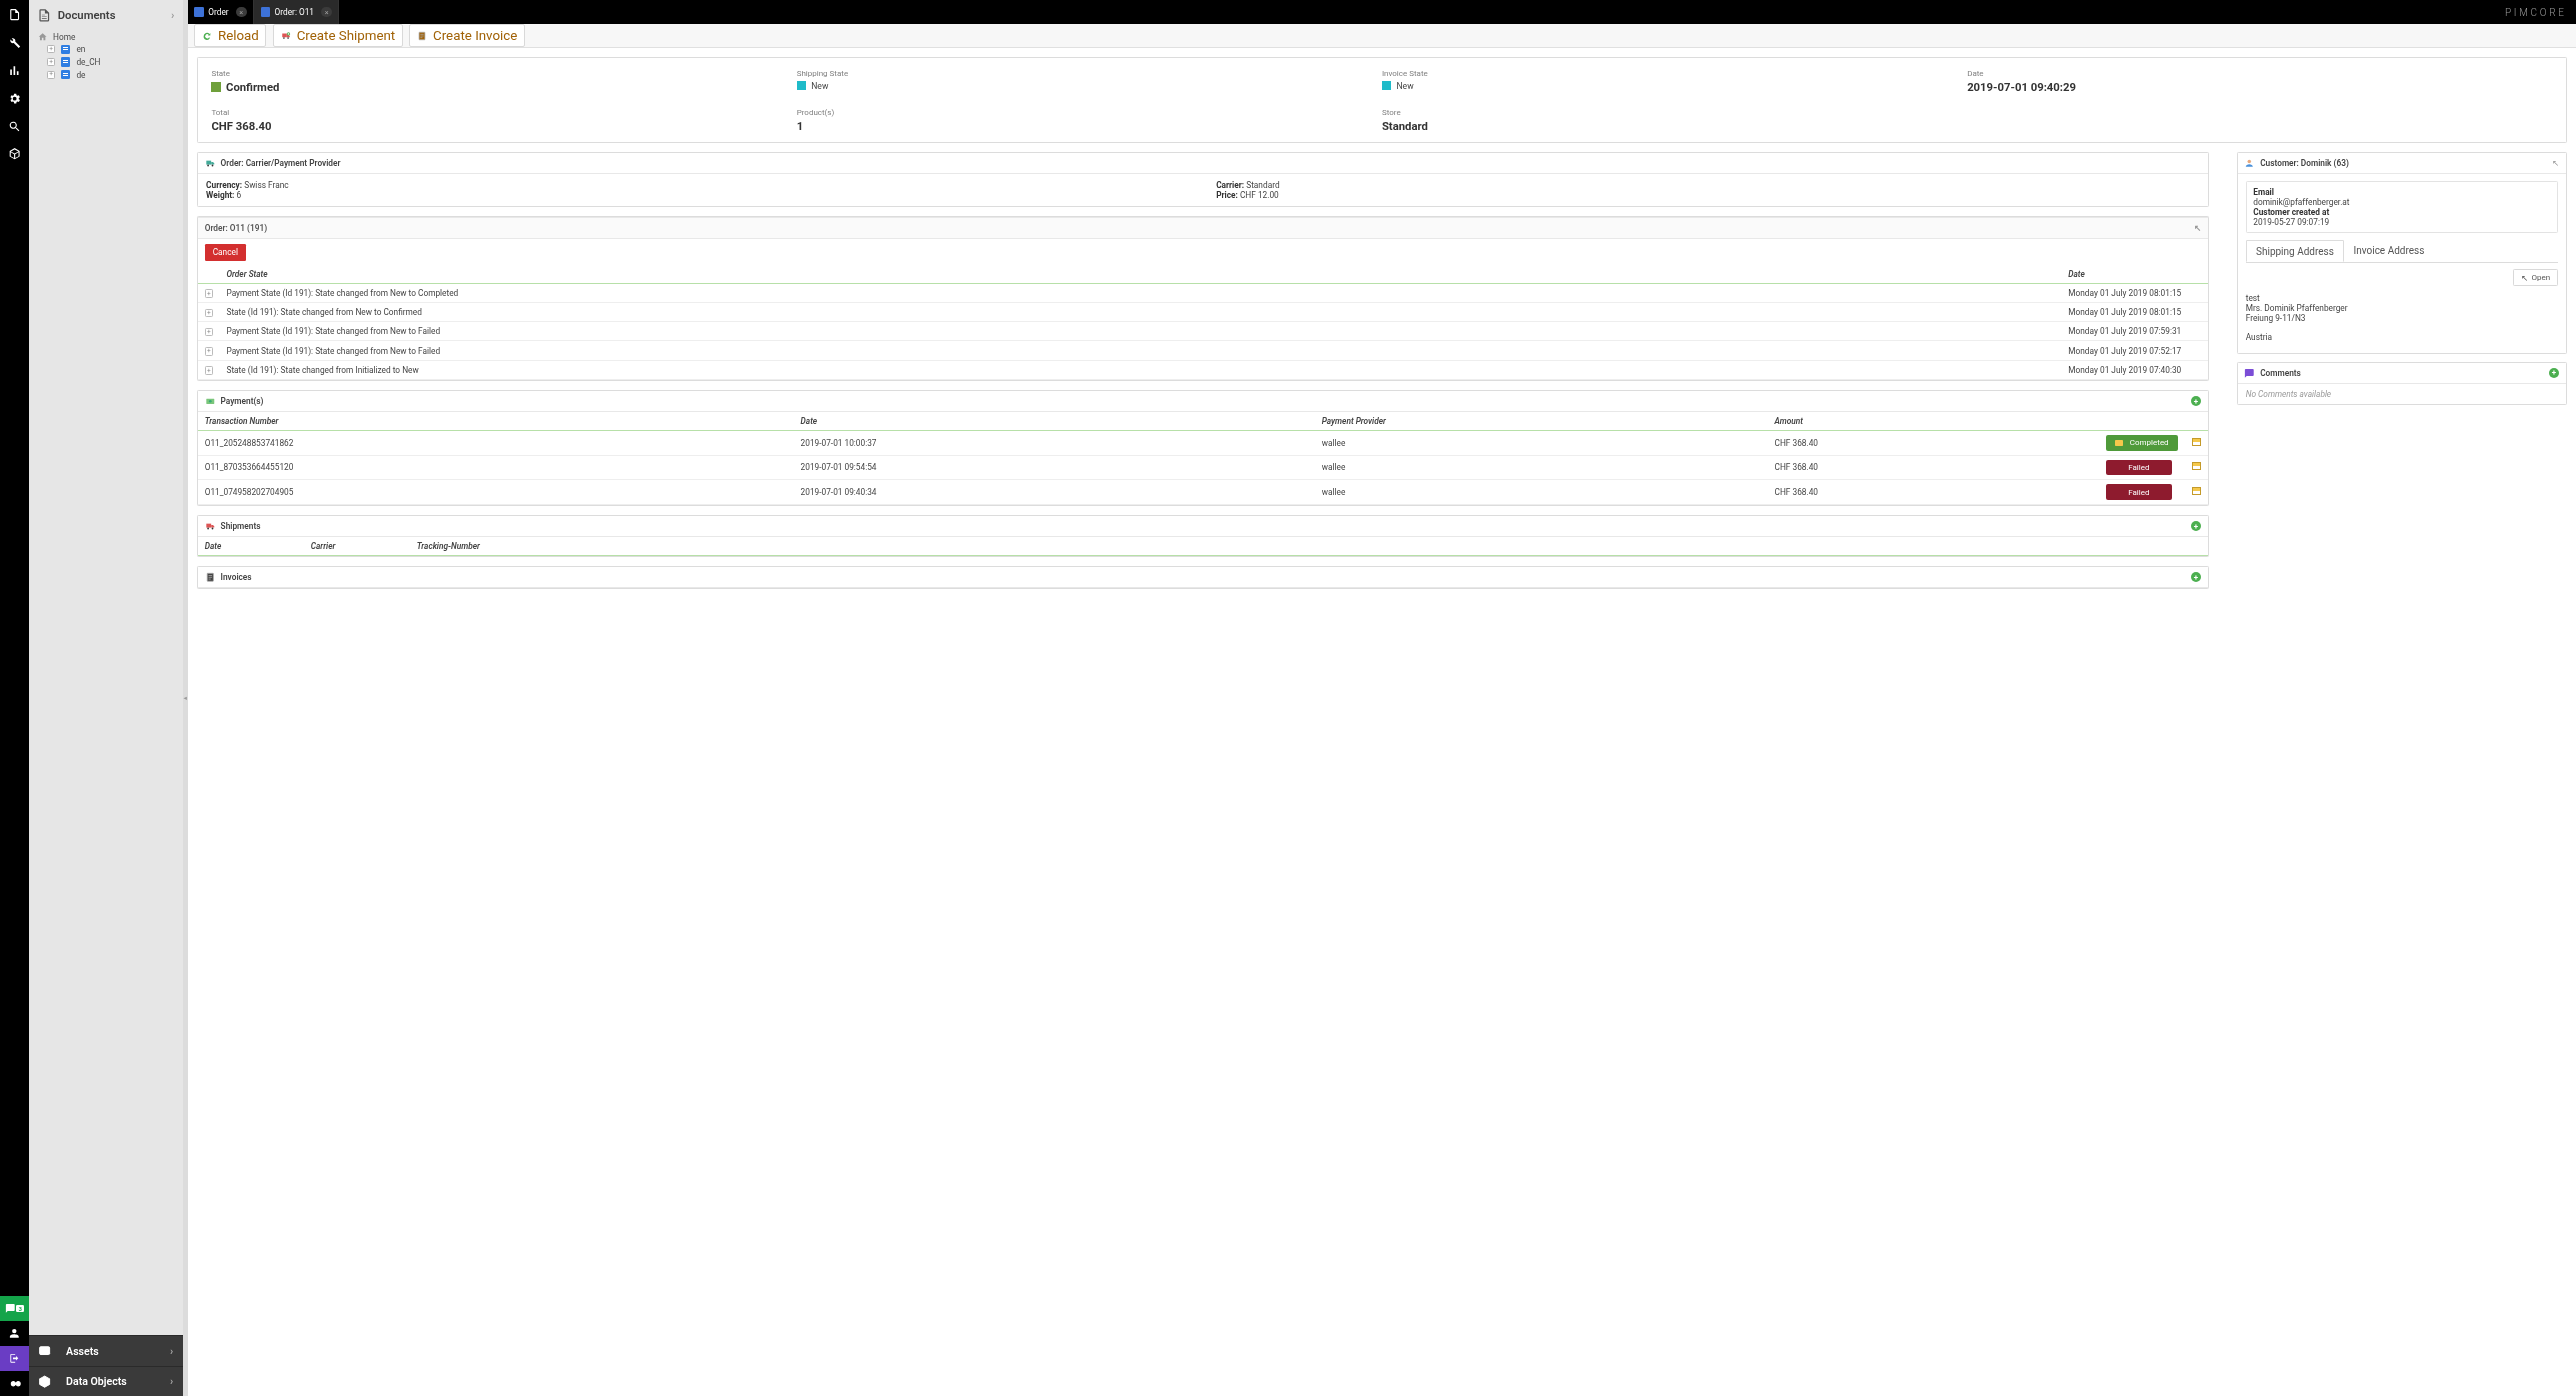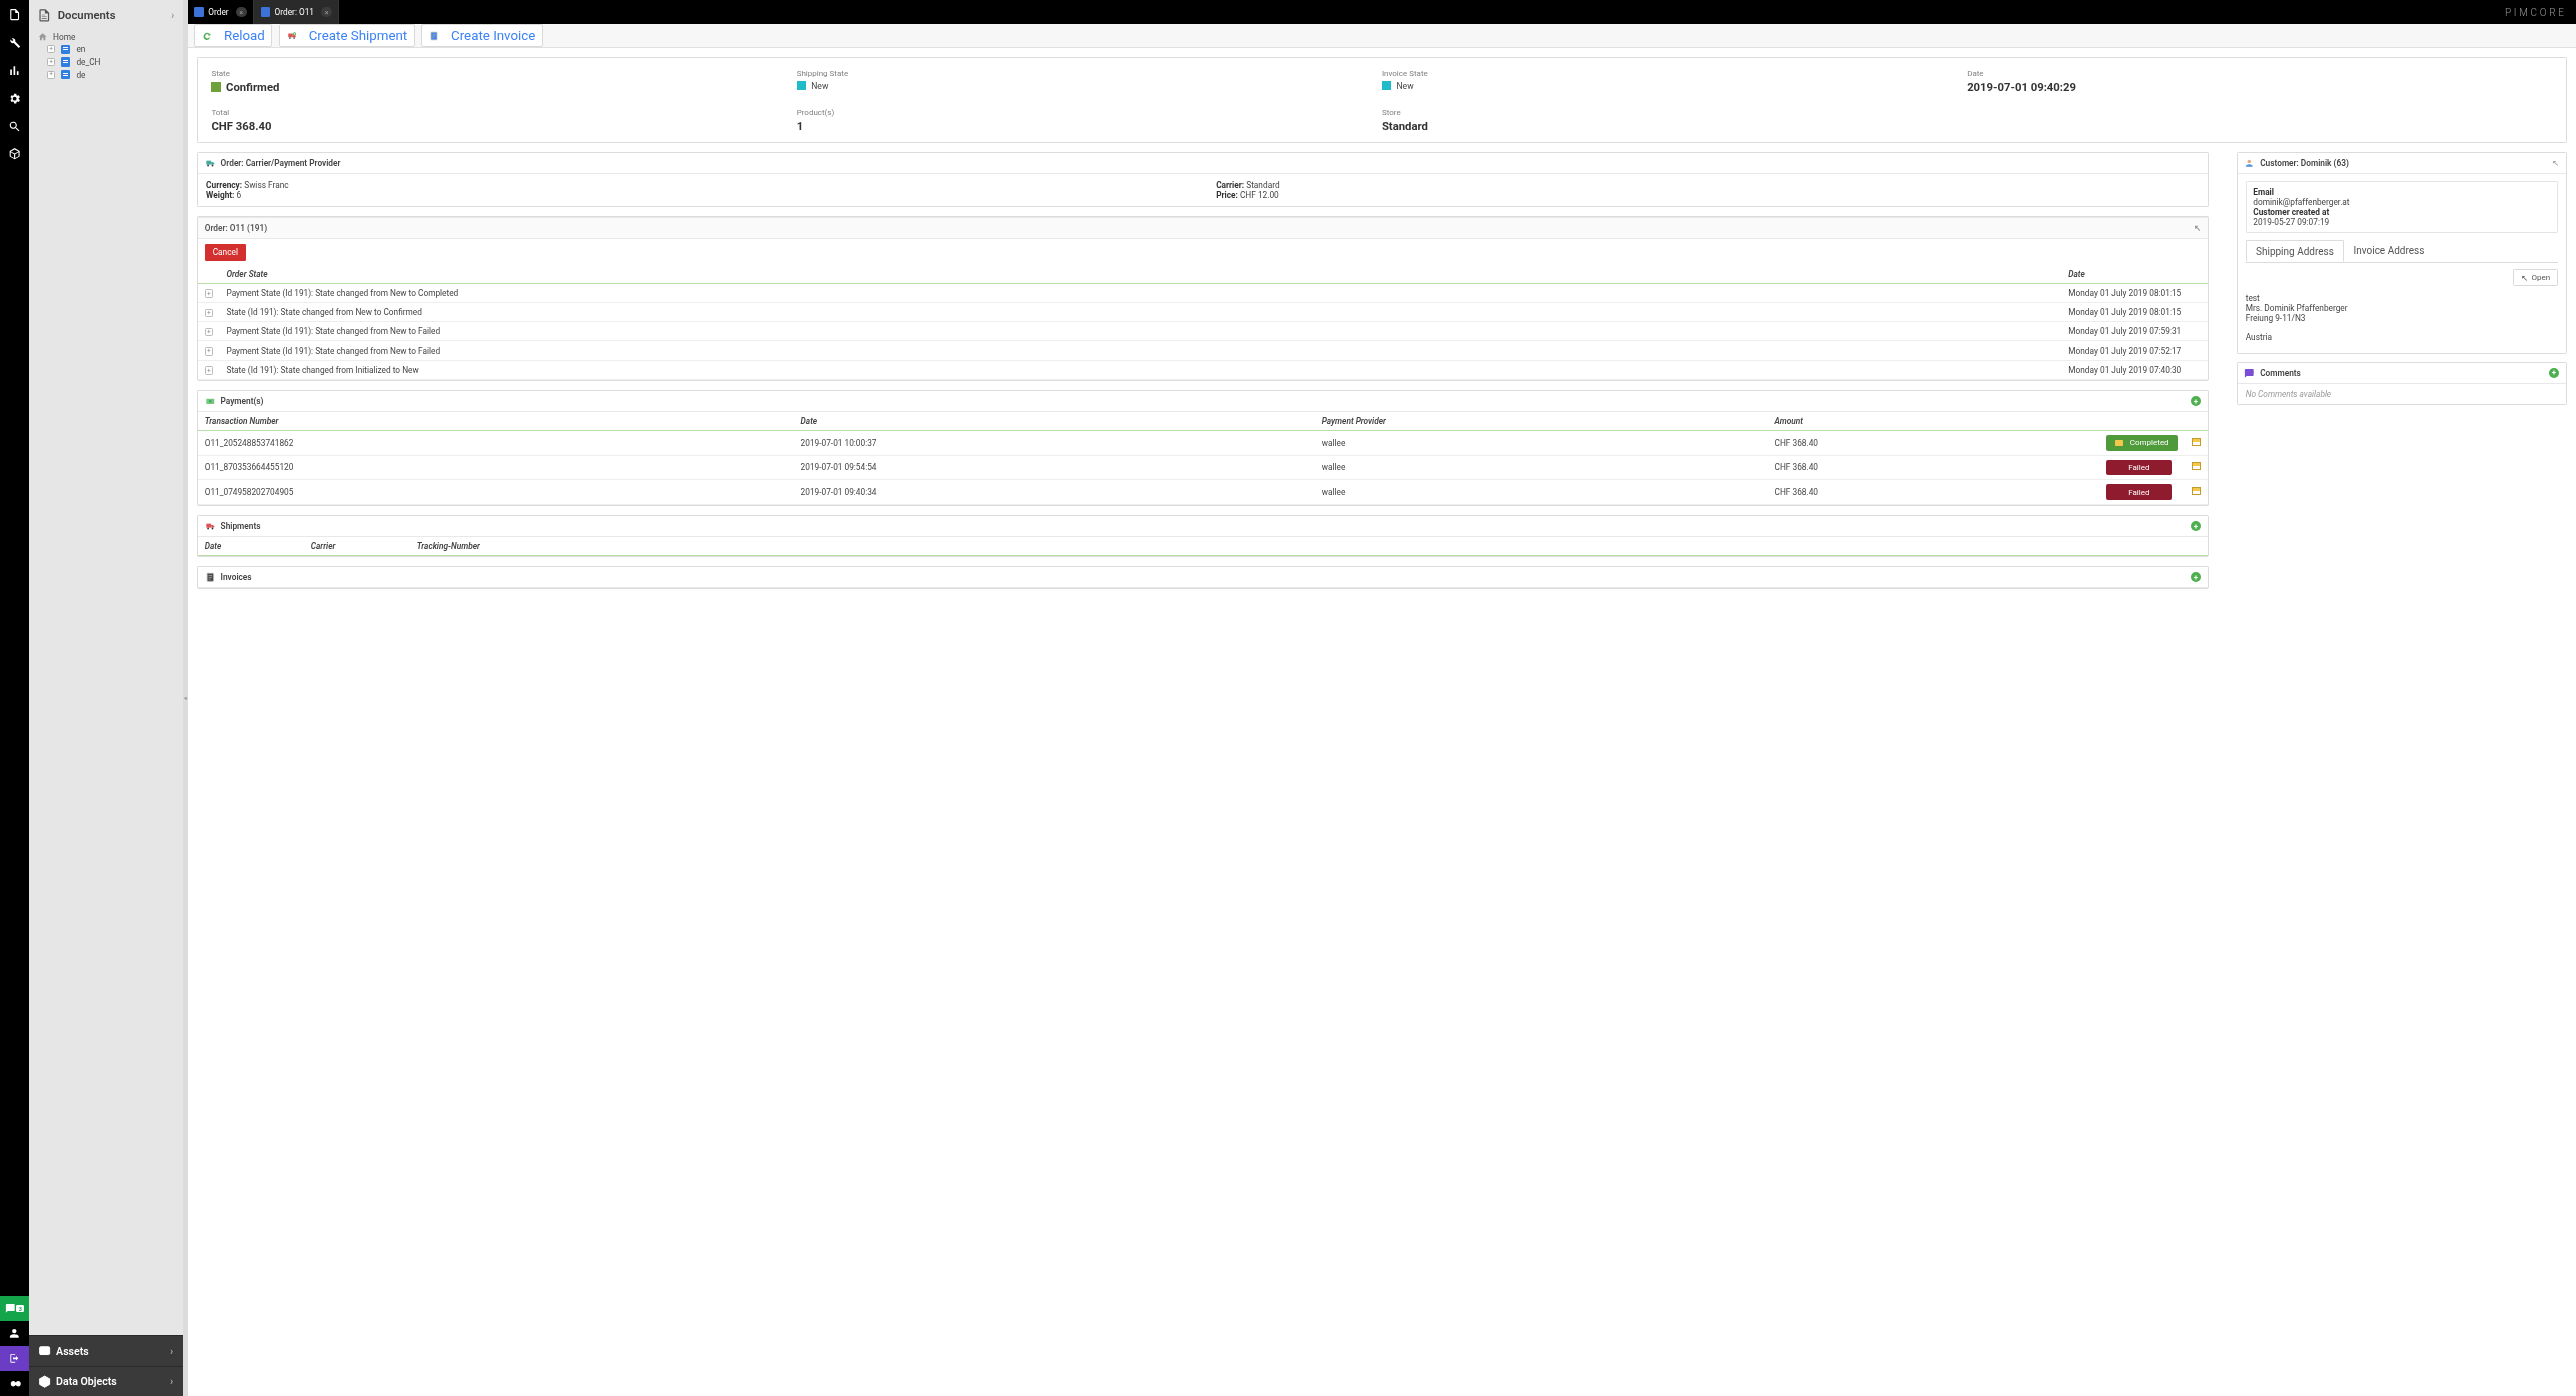"Reload" .tbtn { color: #3b82f6 -> #a16207; gap: 12px -> 6px }
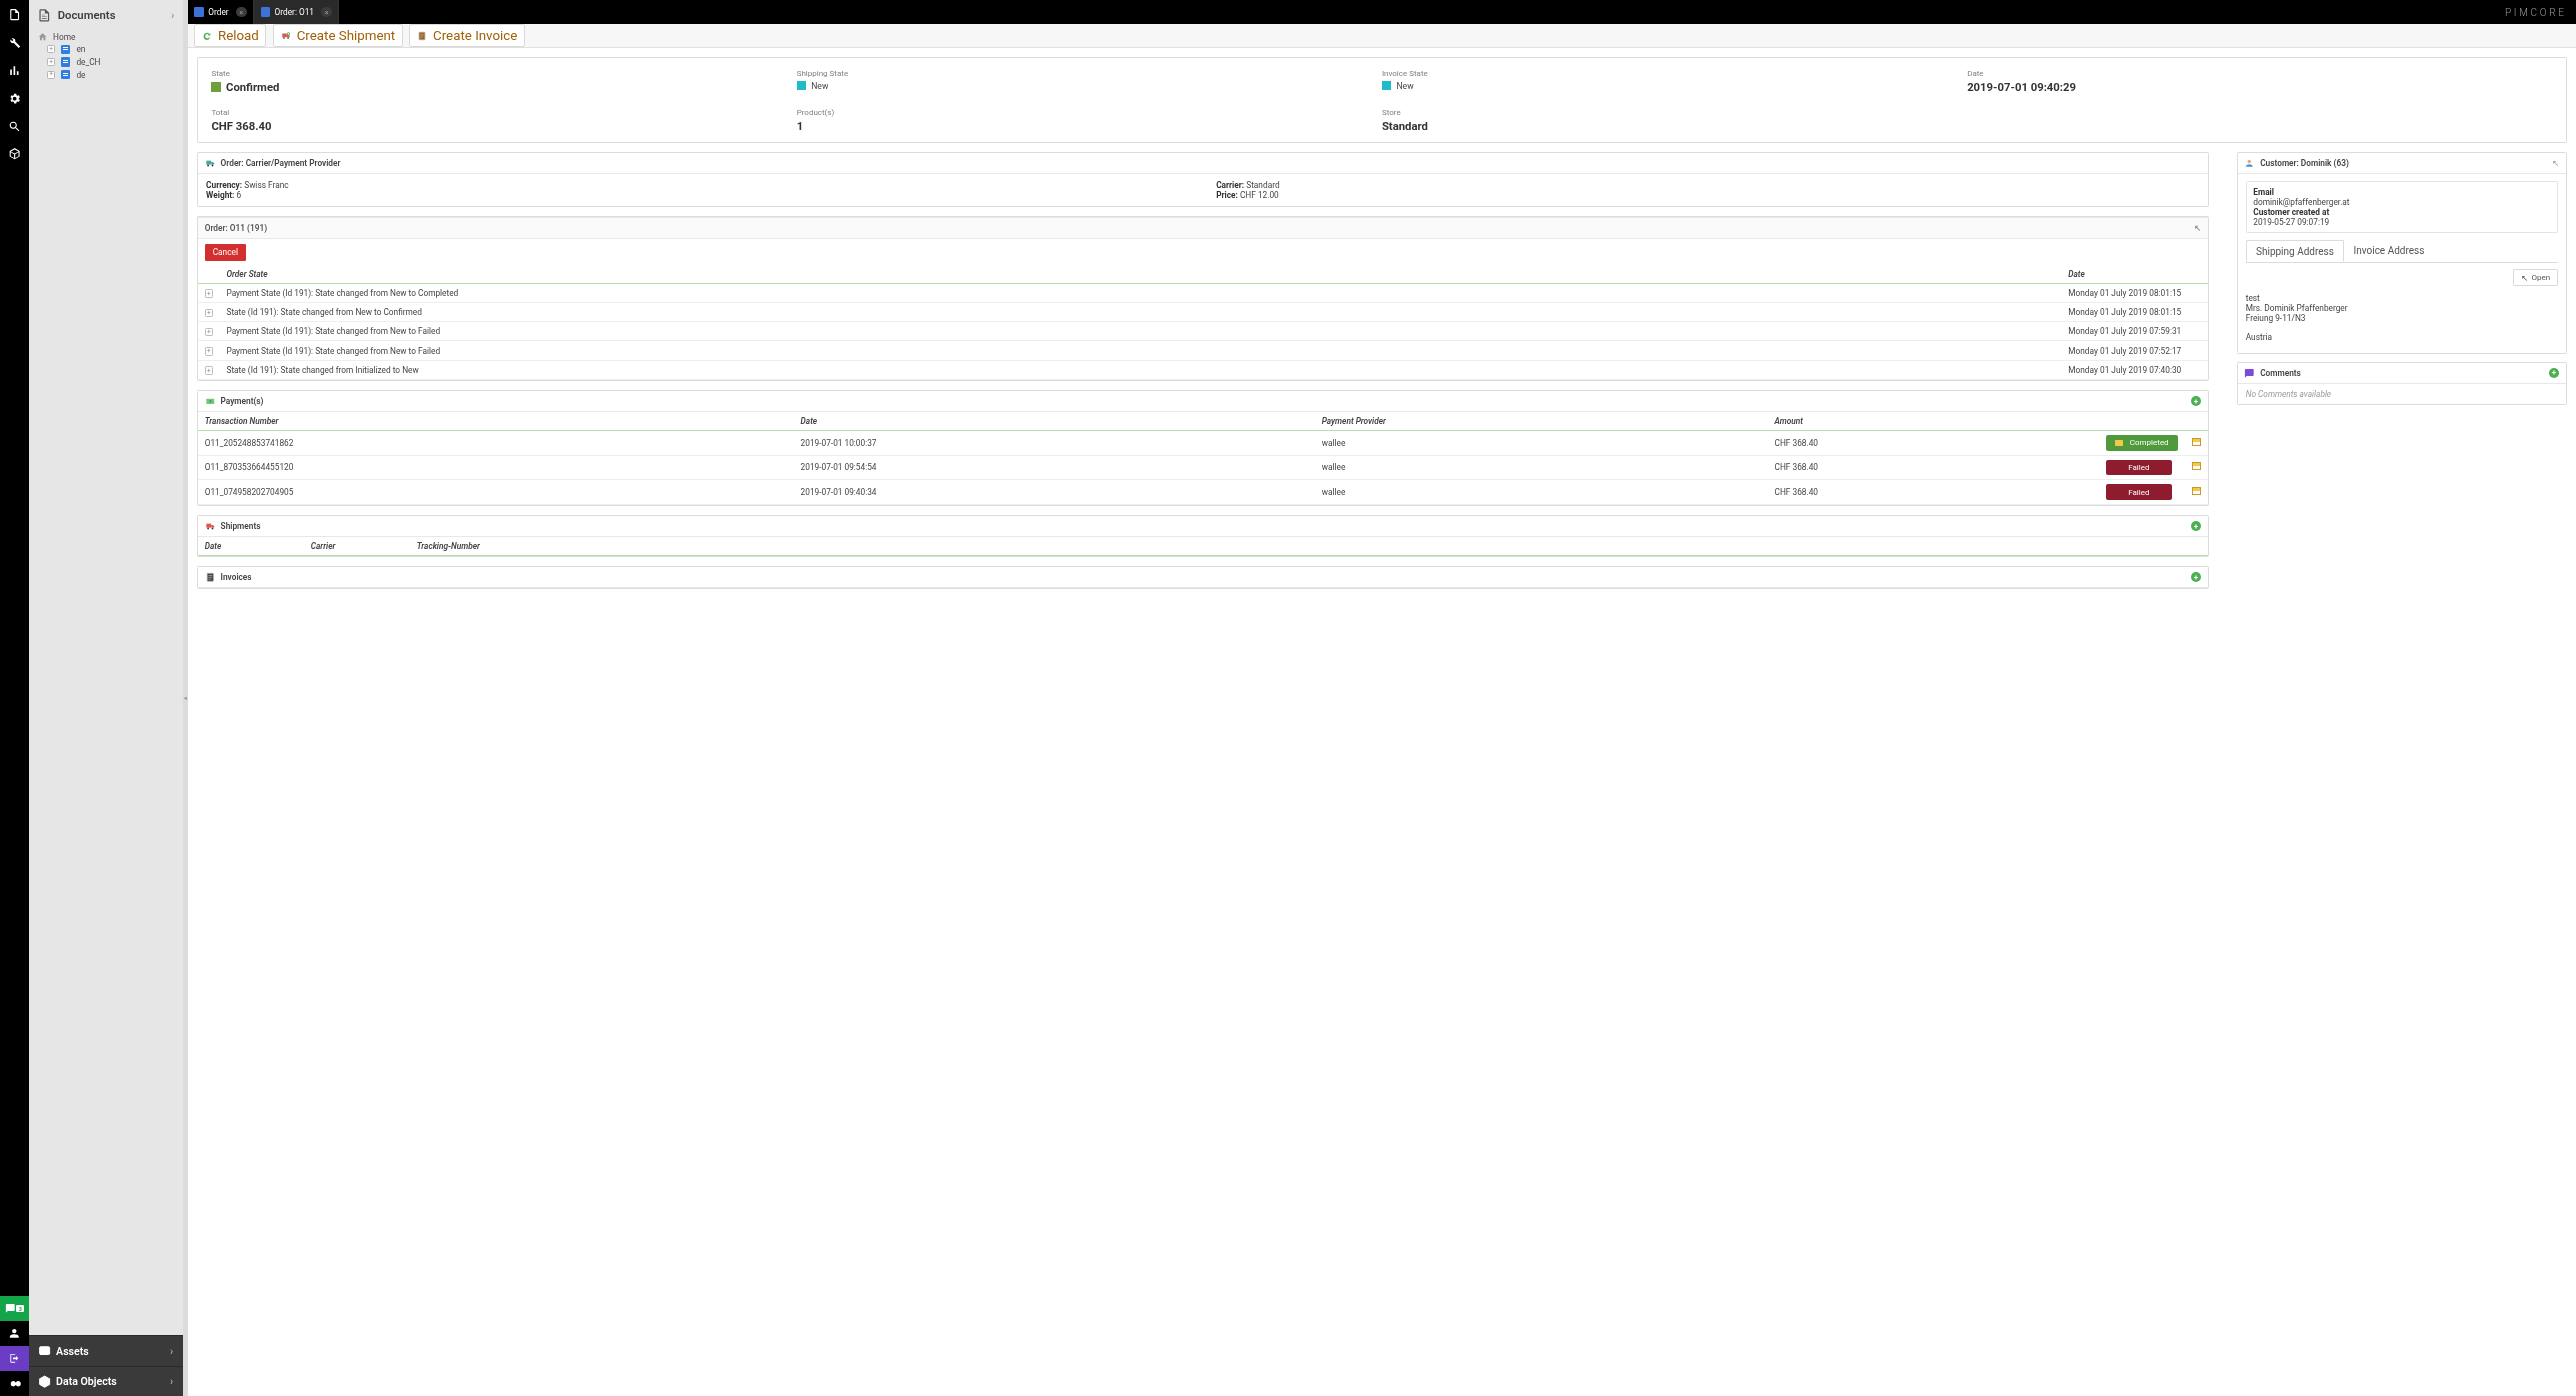"Assets" .panel-bottom .brow { gap: 5px -> 15px }
